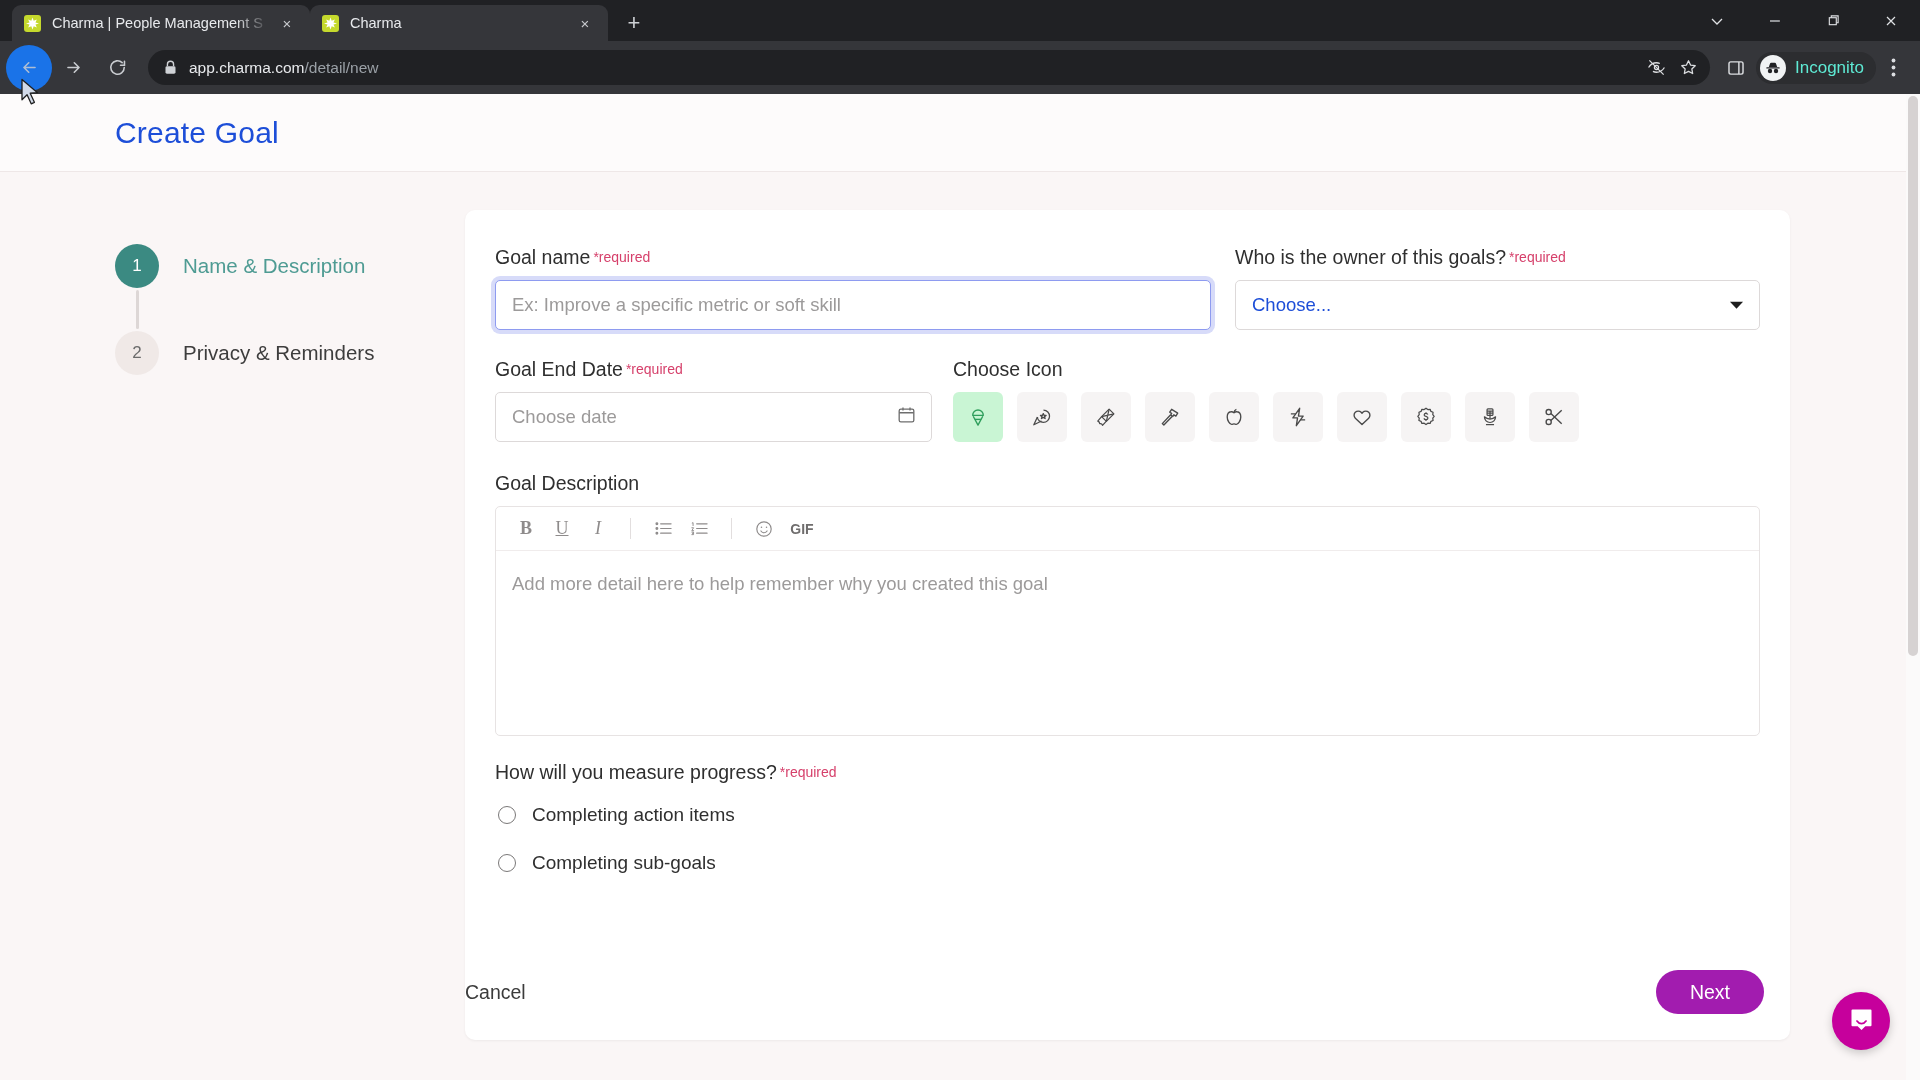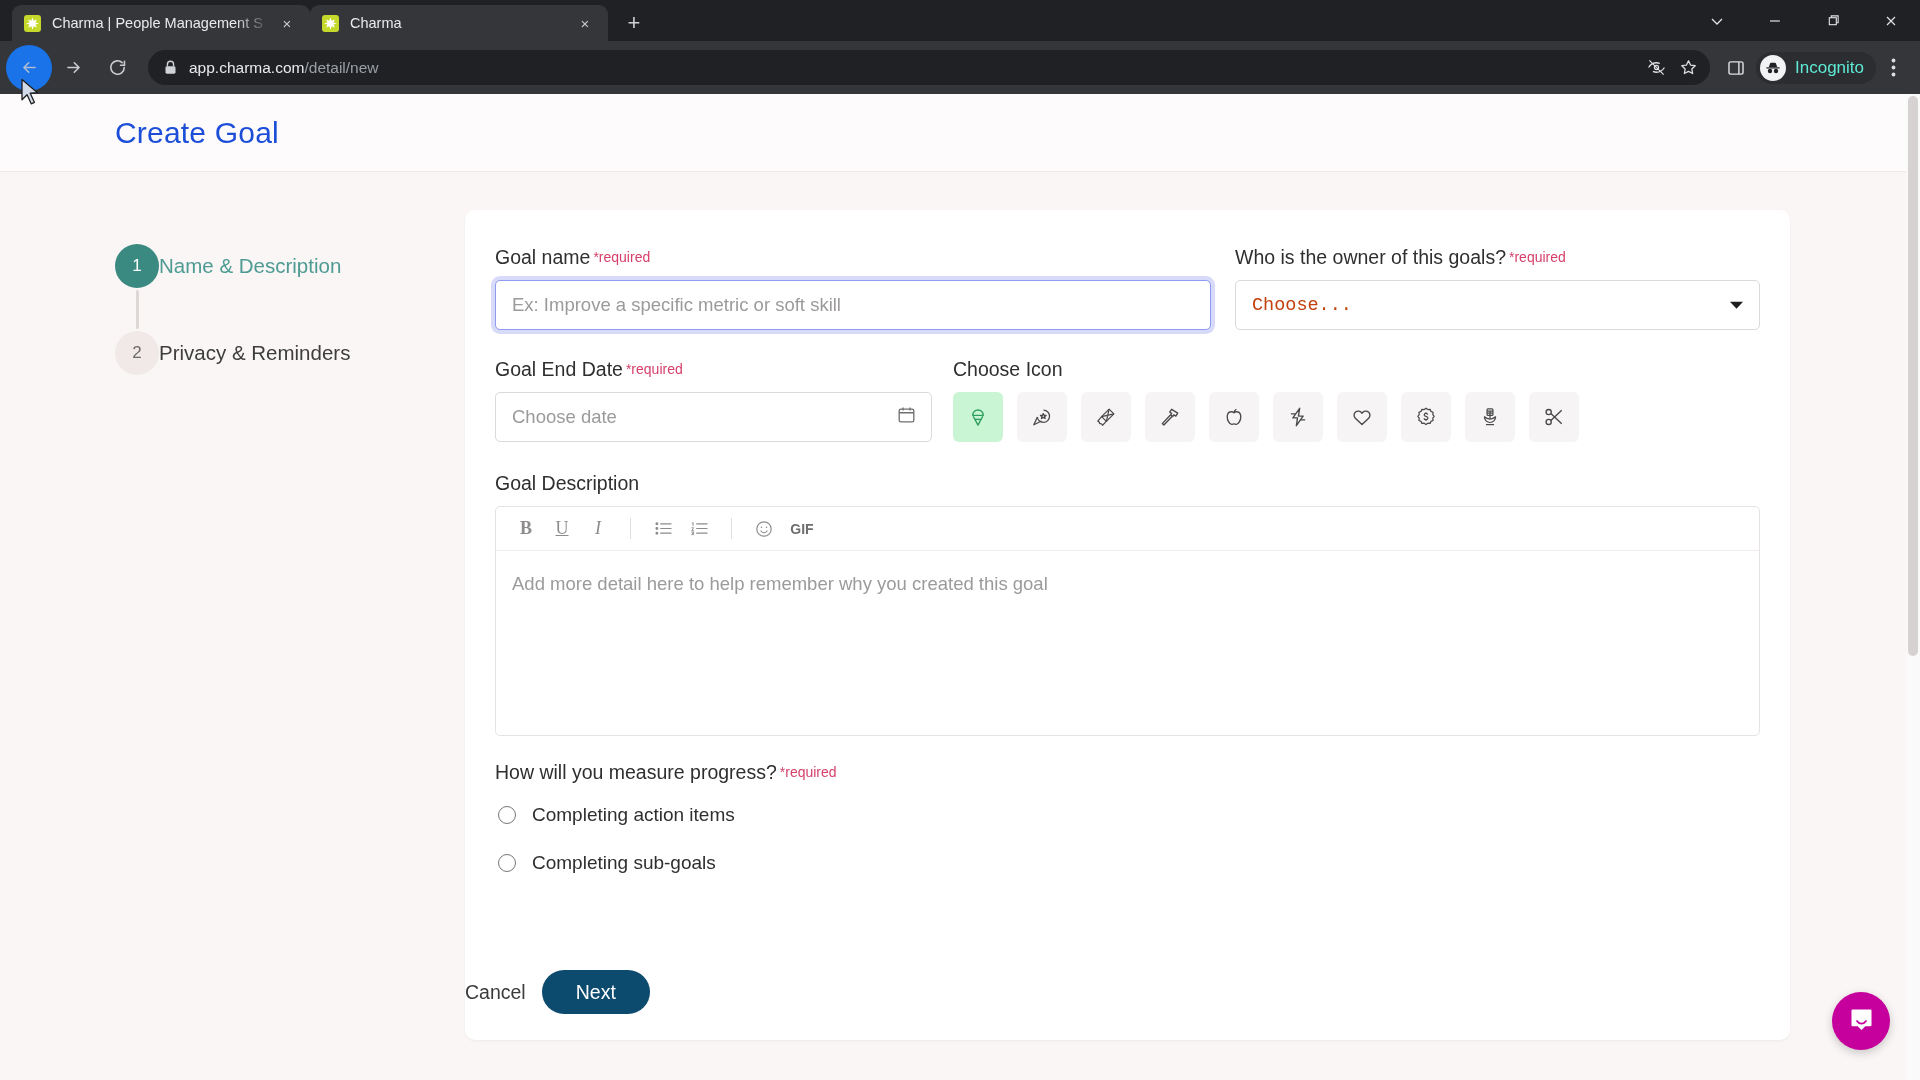"Name & Description" .step-label { margin-left: none -> 24px }
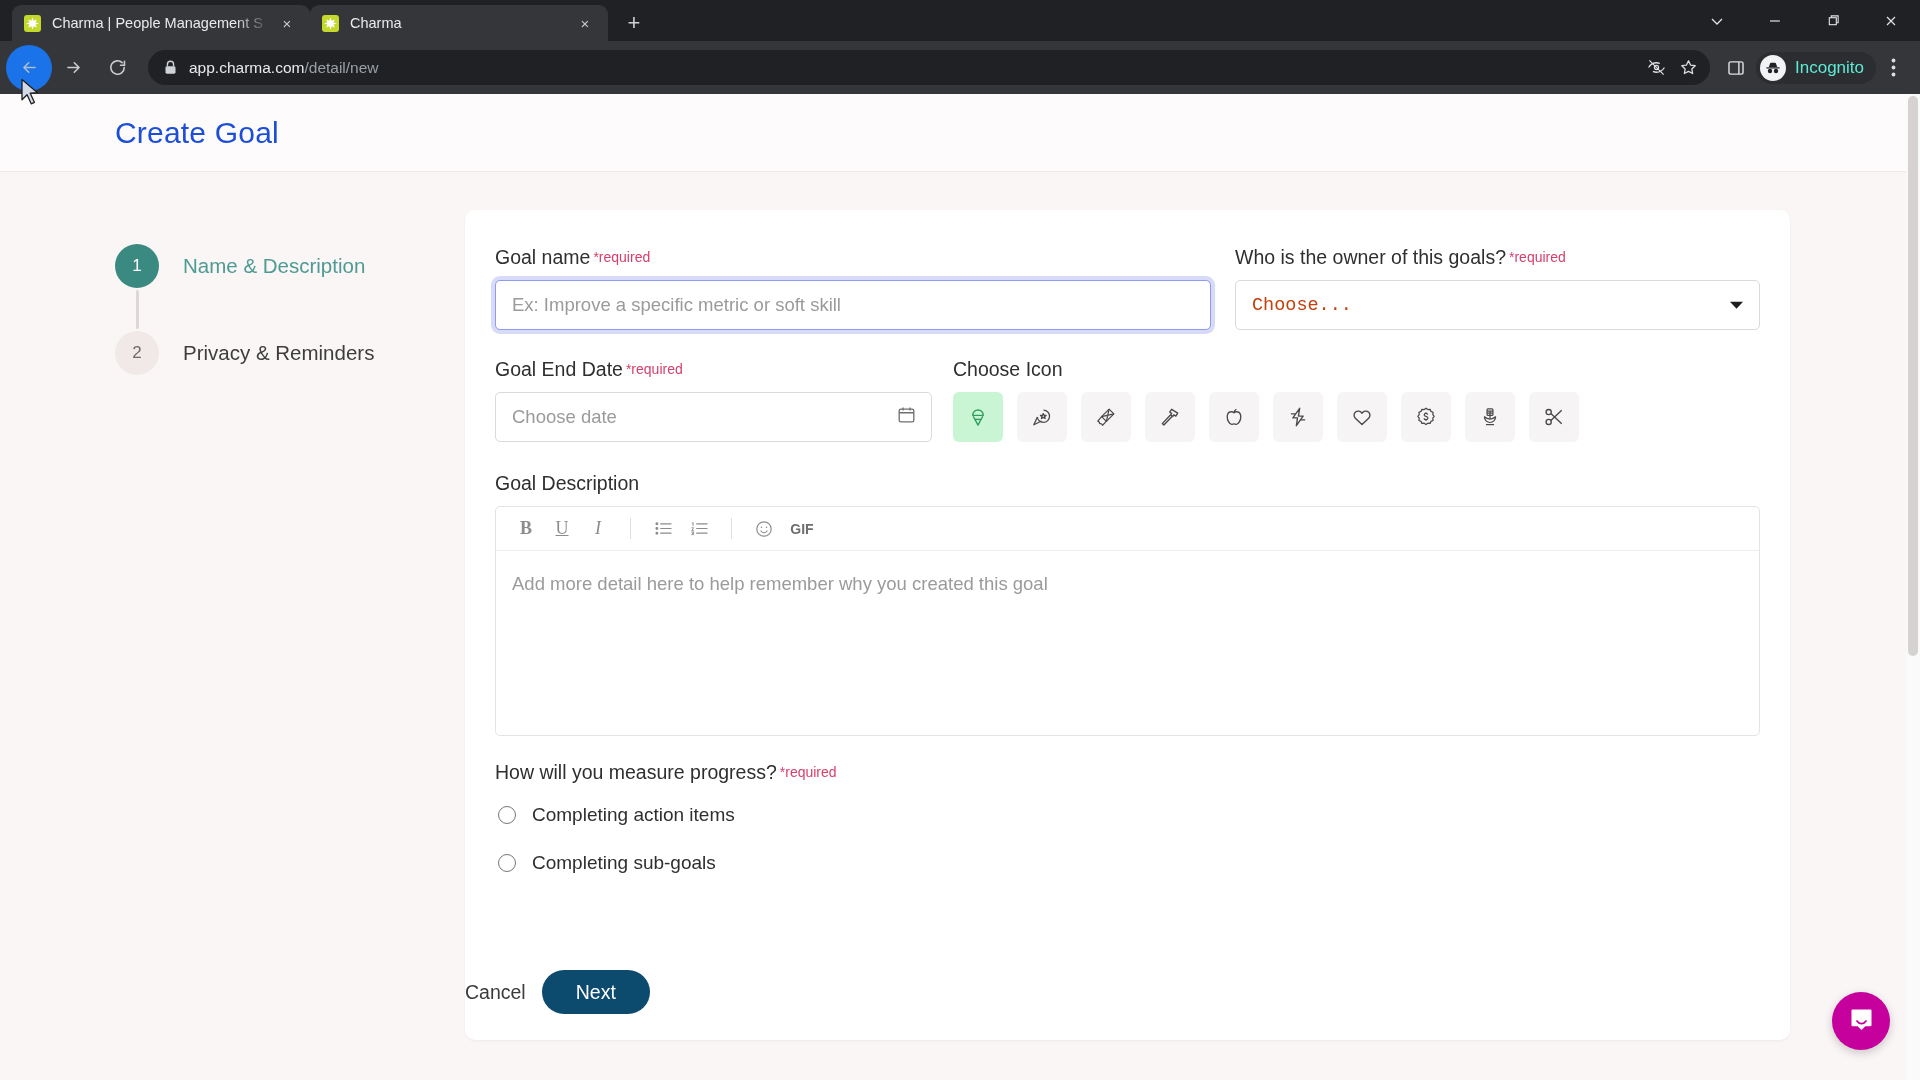"Choose..." .select-box { color: #c2410c -> #1d4ed8; font-family: Liberation Mono, monospace -> none }
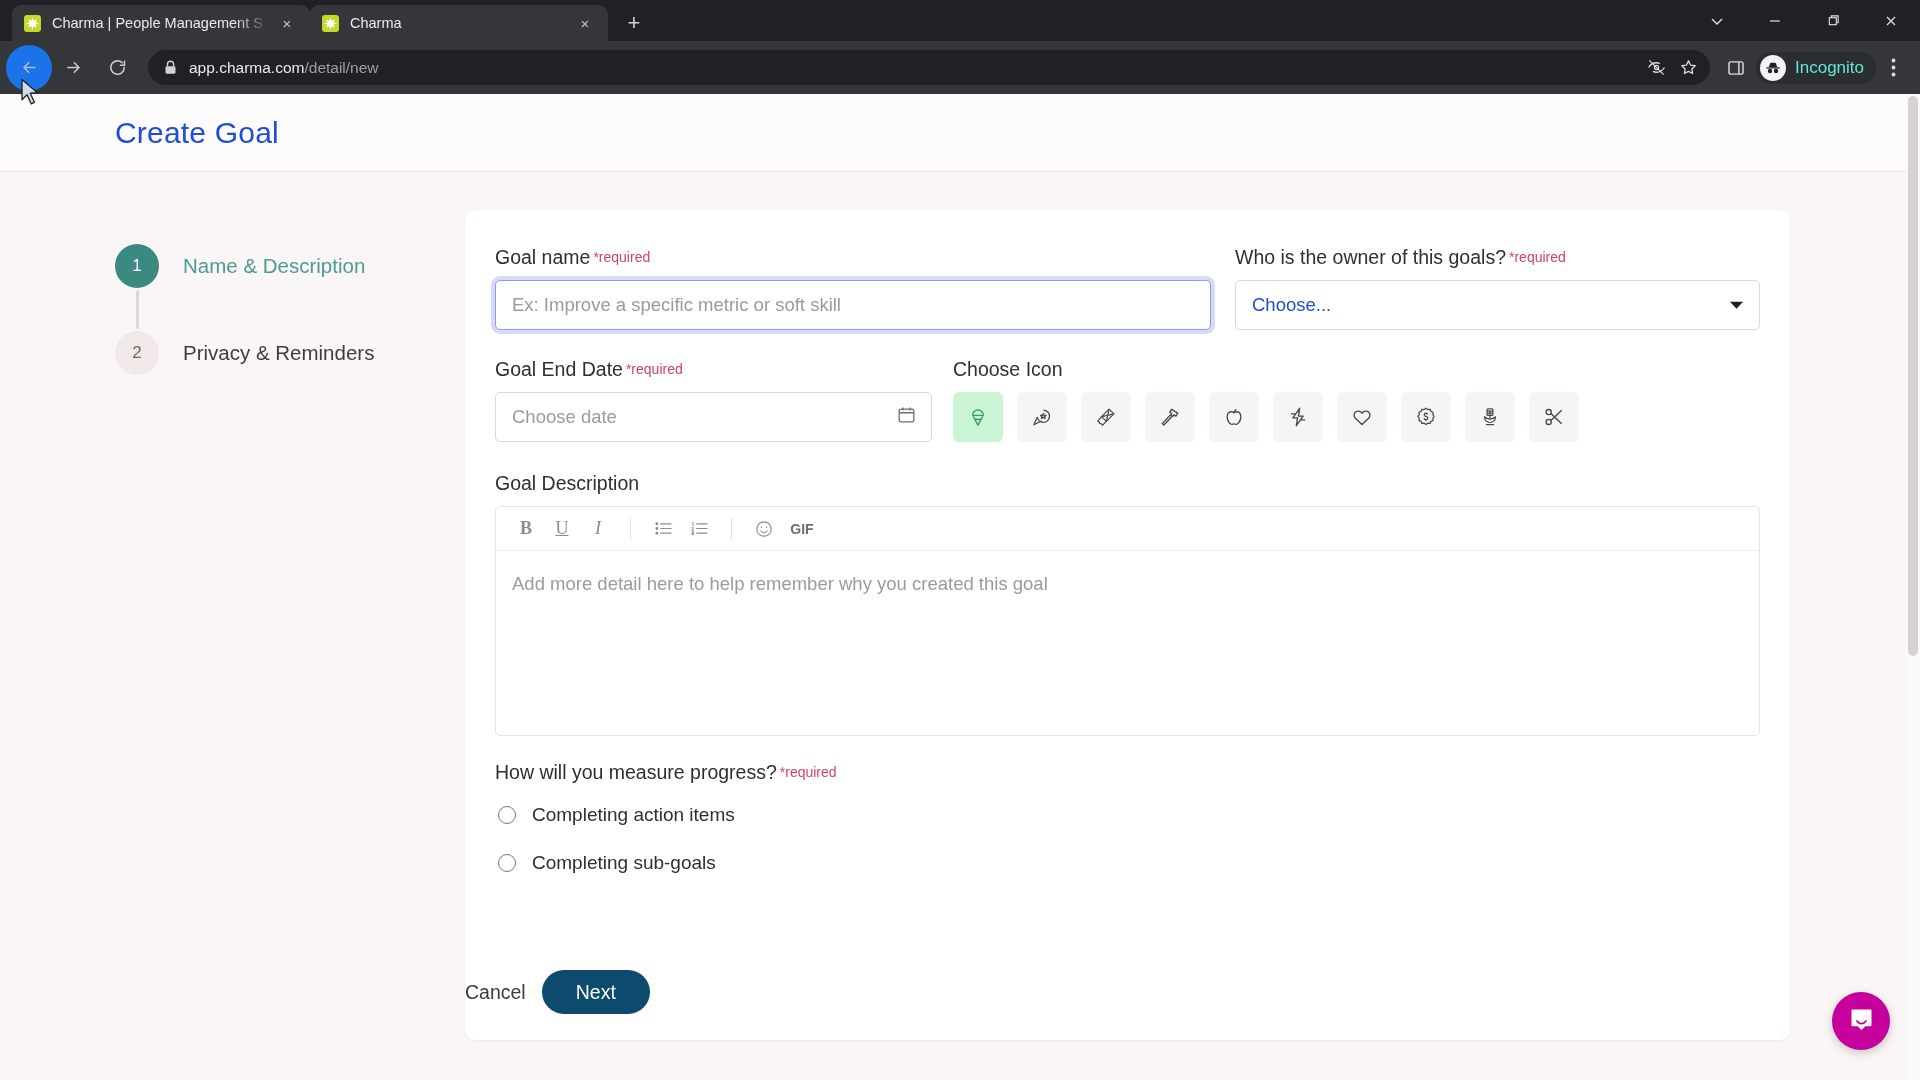"Cancel" .card-footer { justify-content: flex-start -> space-between }
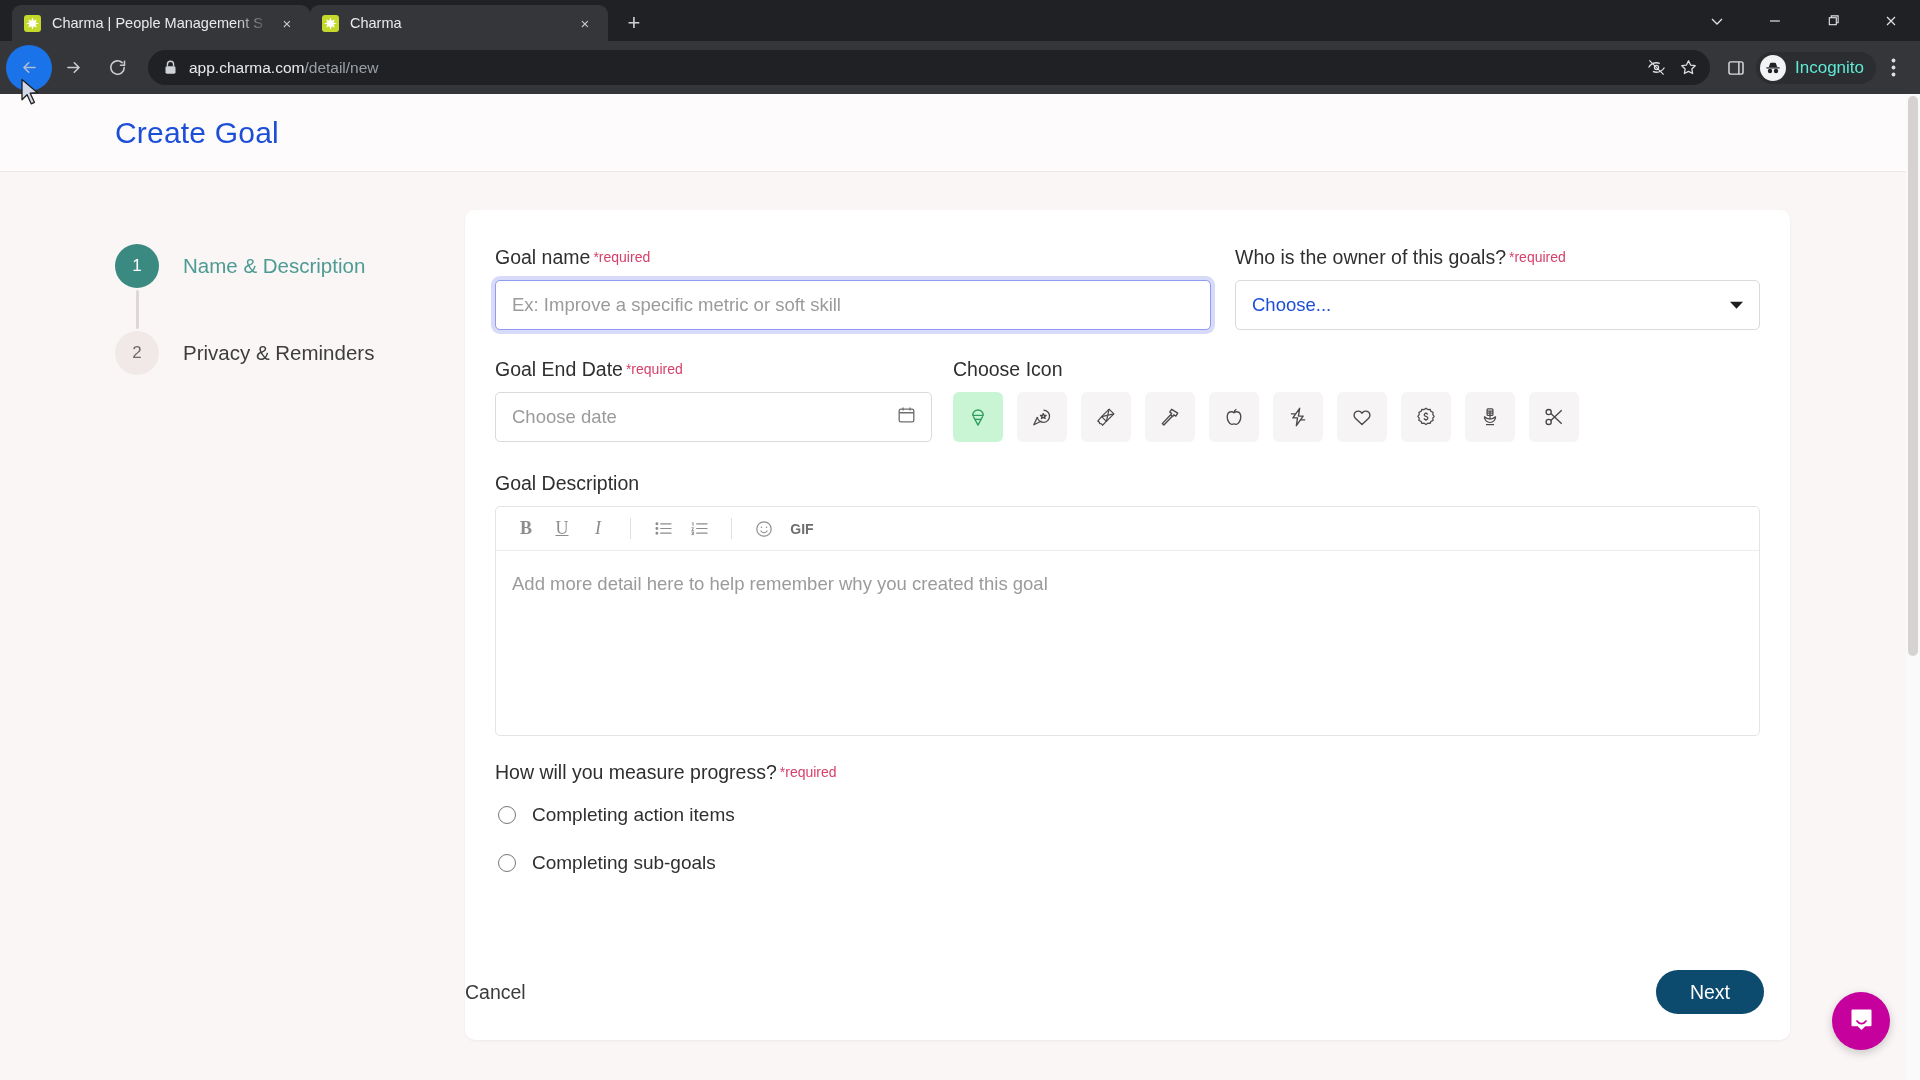"Next" .btn-next { background: #0c4a6e -> #a21caf }
